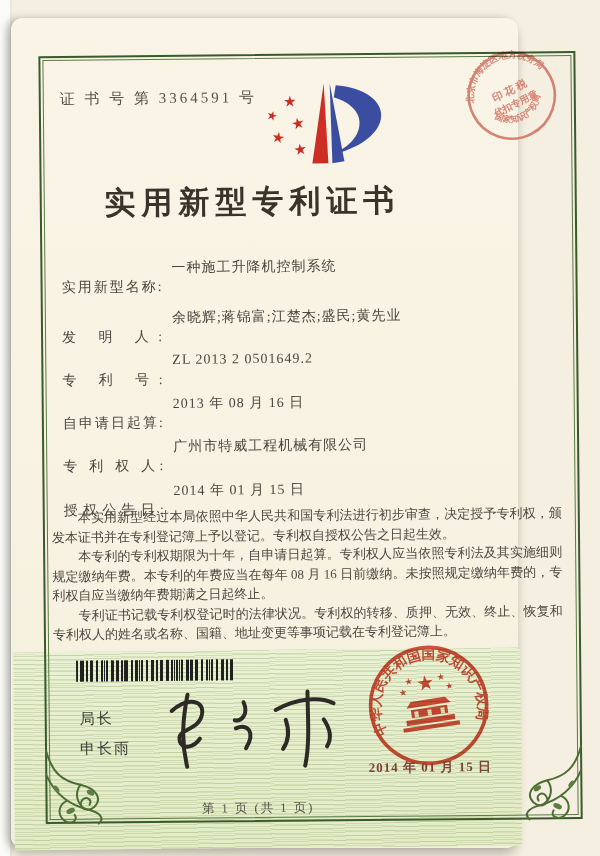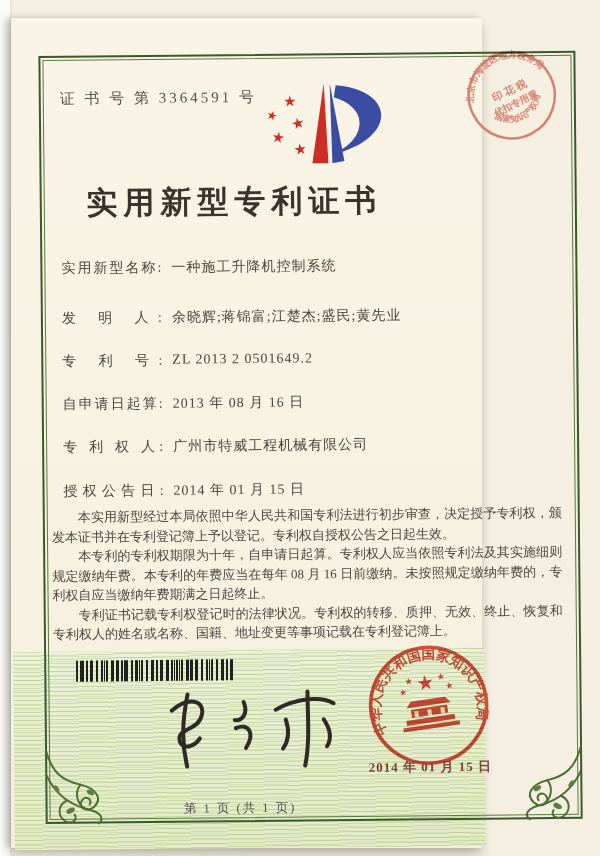"证 书 号 第 3364591" .paper { border-radius: none -> 12px; width: 471px -> 507px }
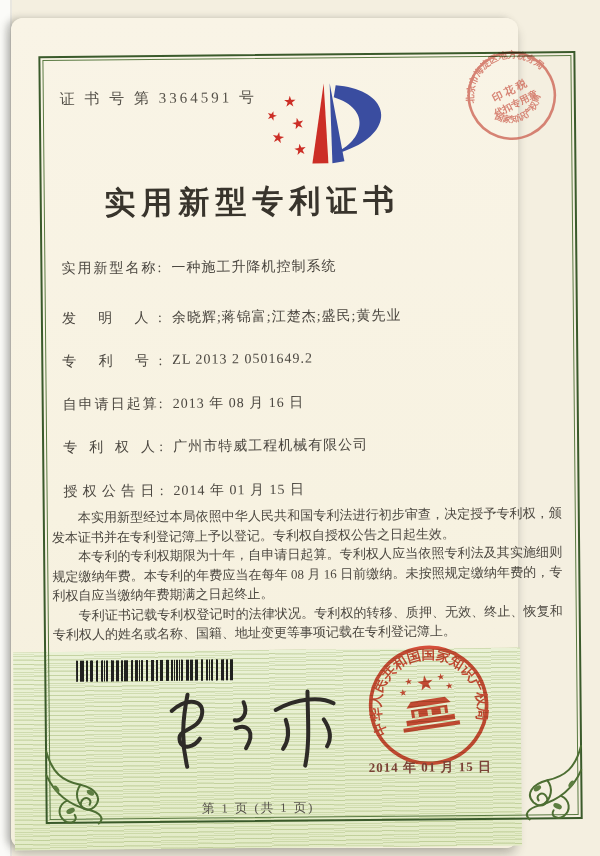"实用新型名称:" .field-label { margin-top: none -> 19px }
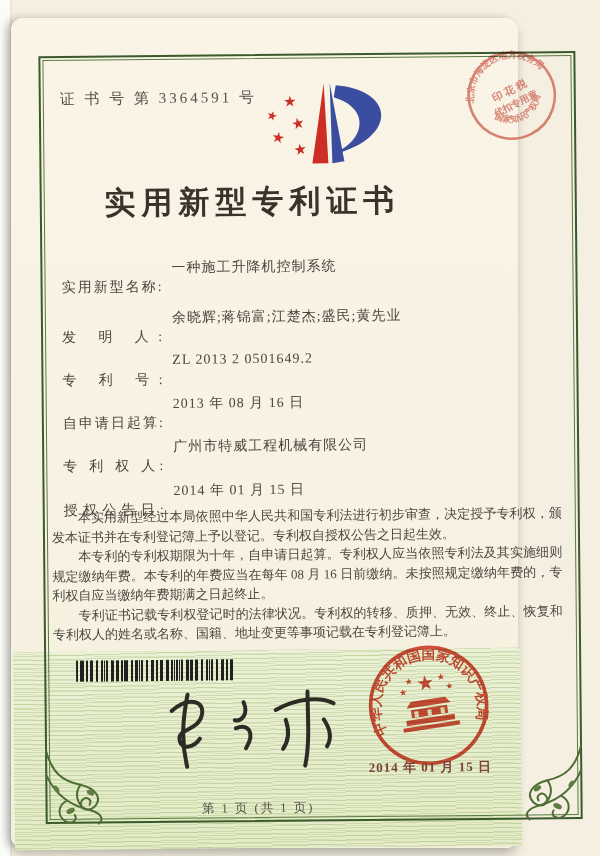"局长" div.signer { html: none -> <div> <div>局长</div> <div>申长雨</div> </div> }
